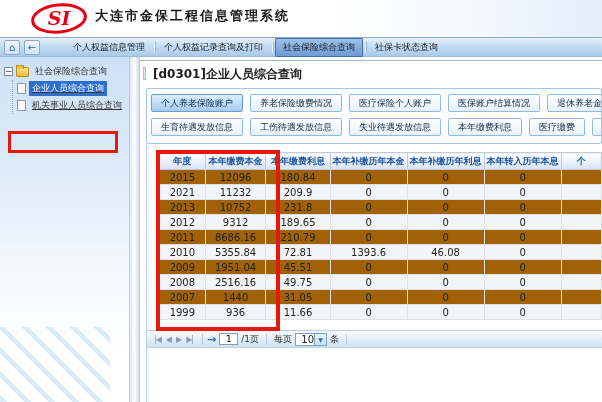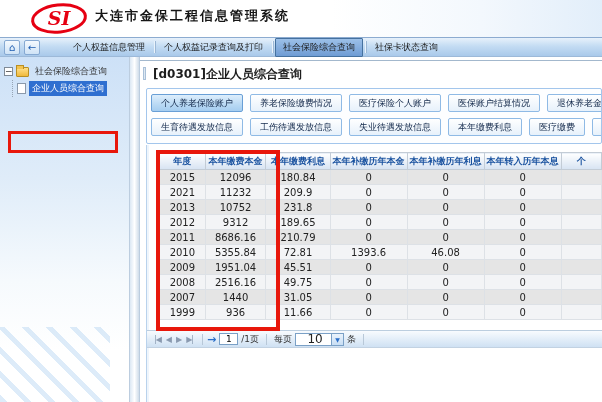"企业人员综合查询" .tree-children { text-decoration: none -> underline }
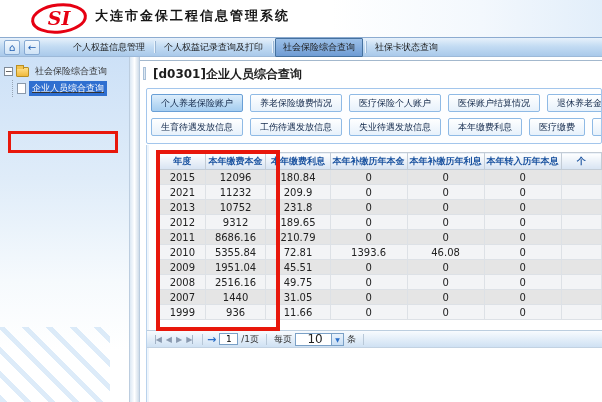"机关事业人员综合查询" div.tree-row { html: none -> <div> <span></span> <span>机关事业人员综合查询</span> </div> }
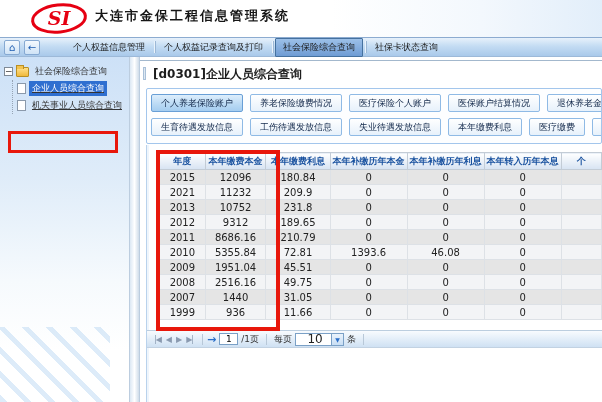"年度" table.grid { background: #e5e5e5 -> #a16207 }
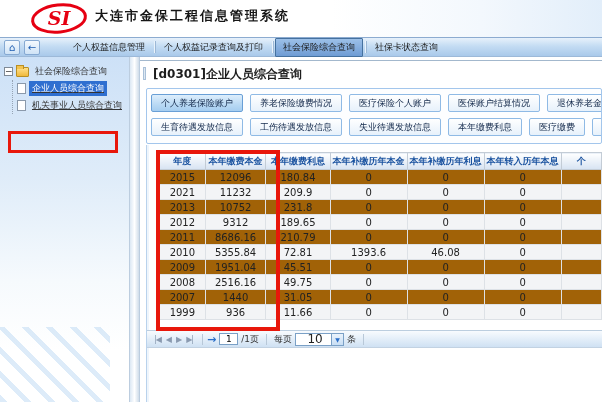"10" .pg-select .val { font-size: 12px -> 10px; text-align: center -> right; width: 35px -> 18px }
